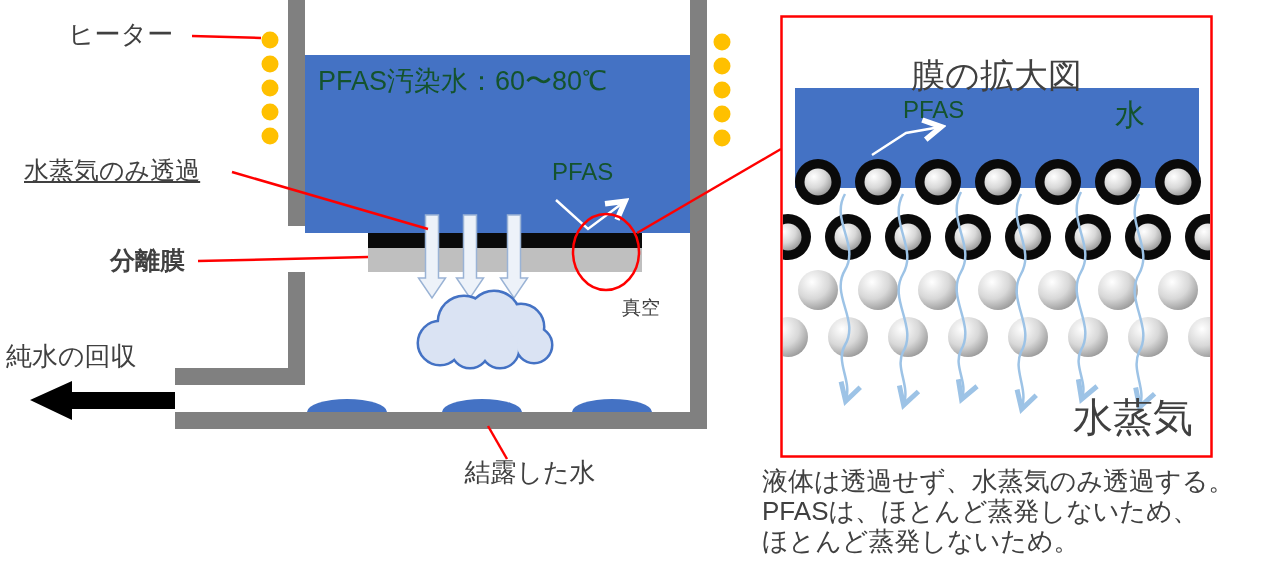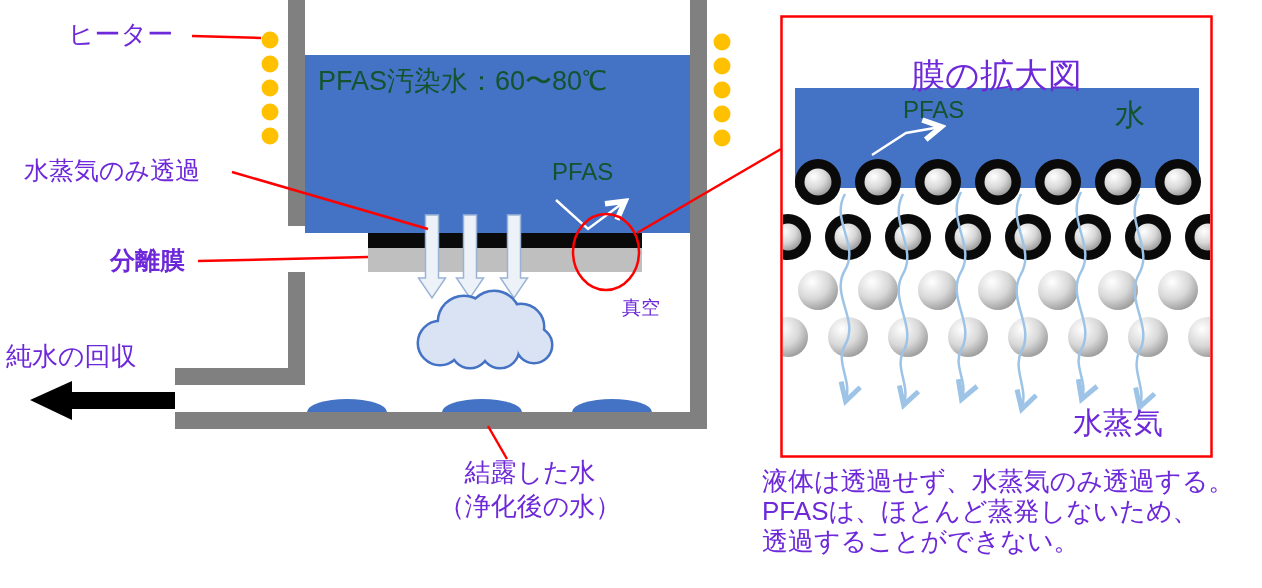"ヒーター" .label { color: #6d28d9 -> #404040 }
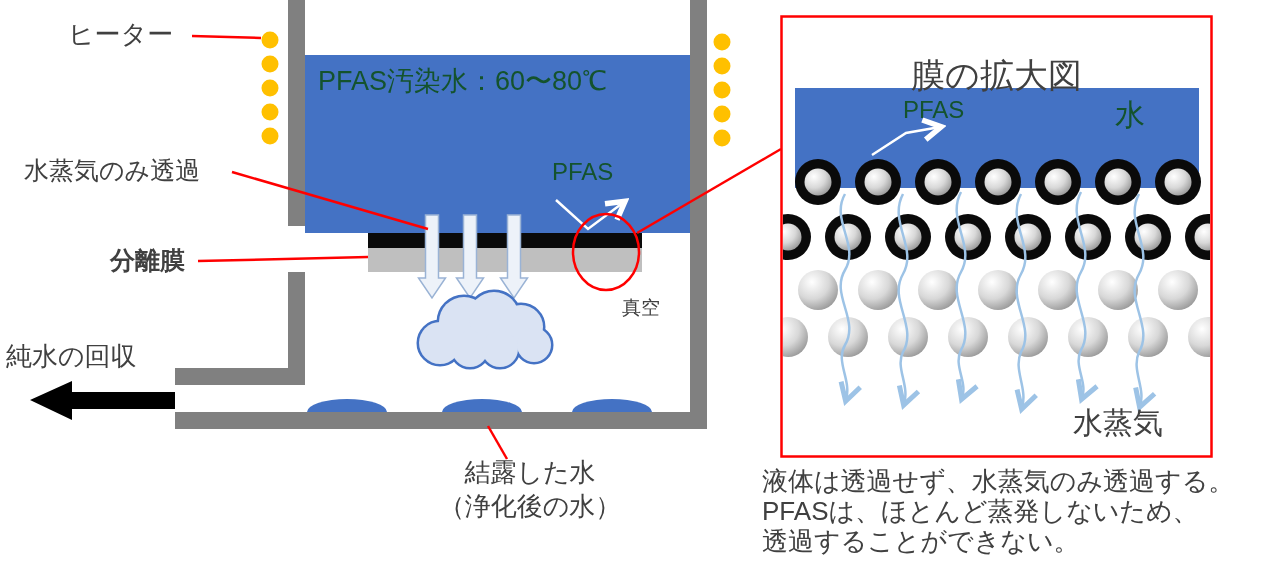"水蒸気のみ透過" div.label { text-decoration: none -> underline }
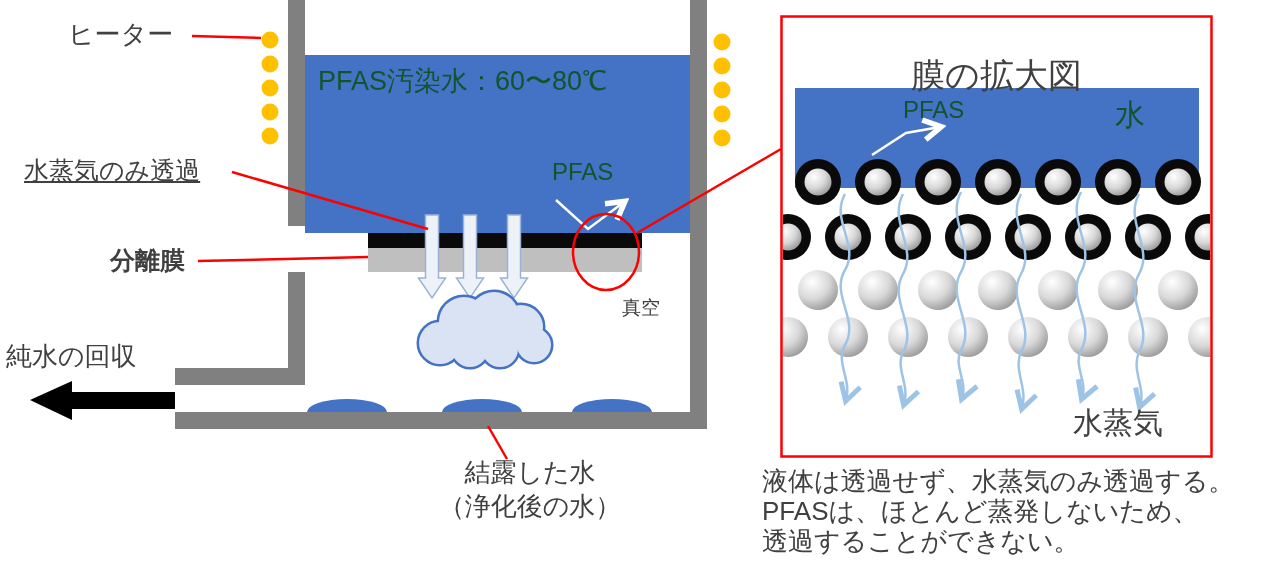"水蒸気" div.label { font-size: 30px -> 40px; top: 406px -> 394px }
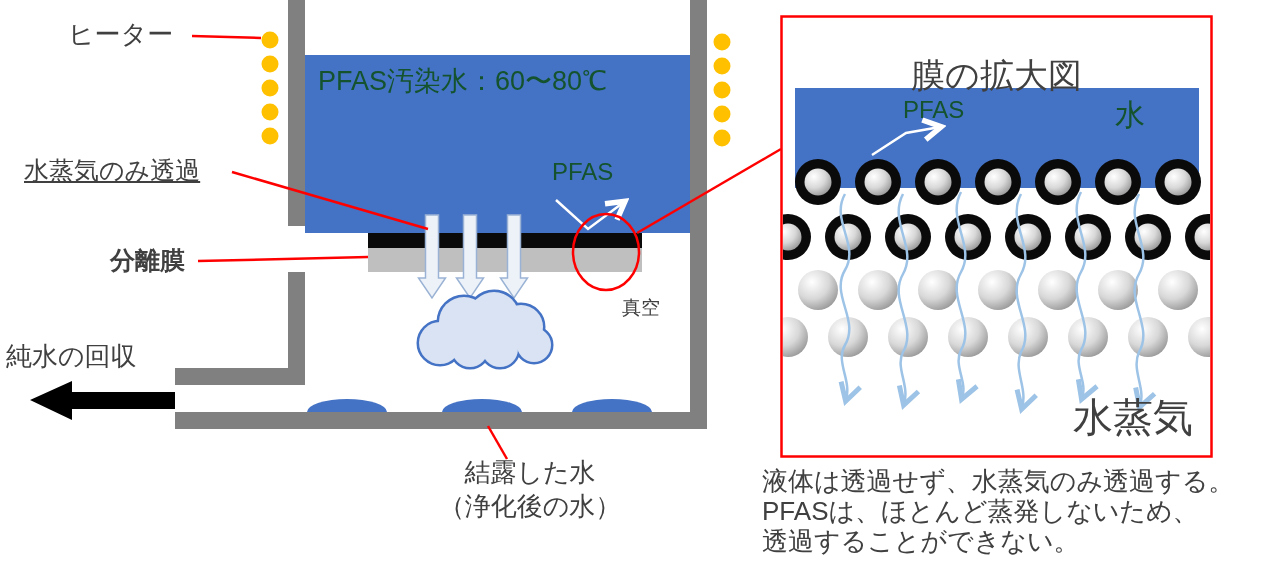"（浄化後の水）" div { html: <div>（浄化後の水）</div> -> none }
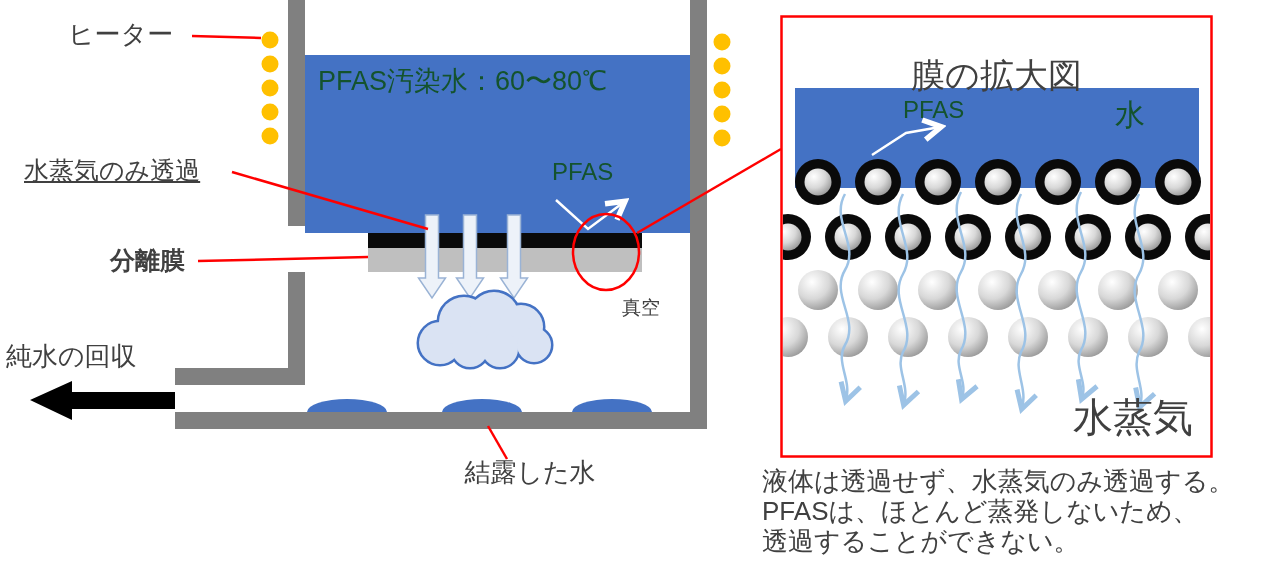"透過することができない。" div { text: 透過することができない -> ほとんど蒸発しないため }
